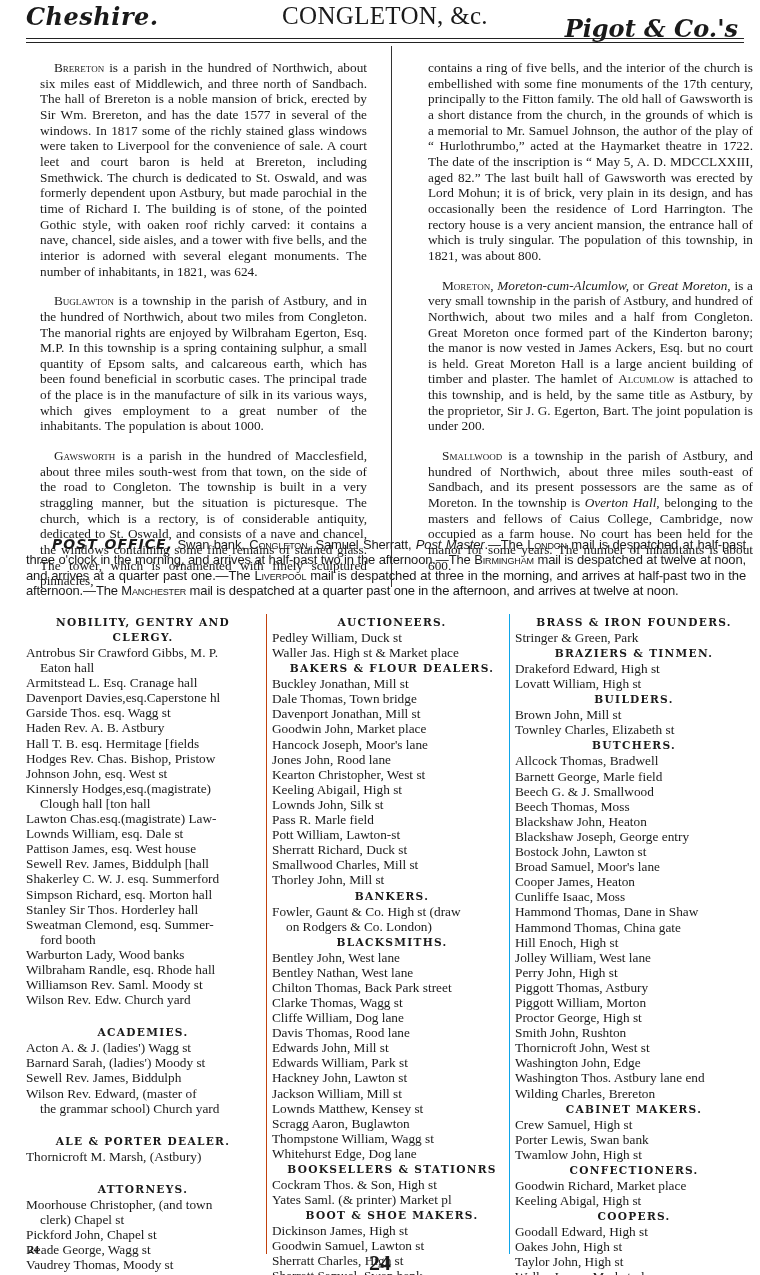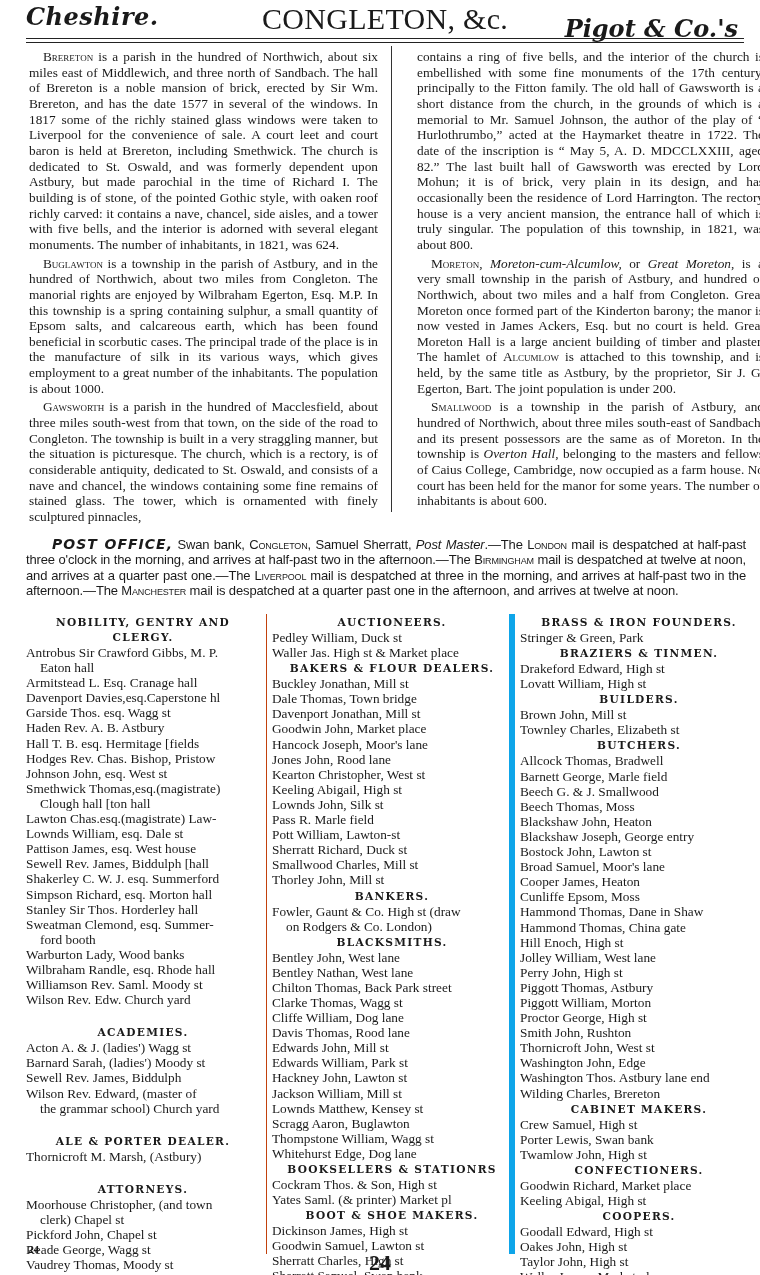"CONGLETON, &c." .header .center { font-size: 30px -> 25px }
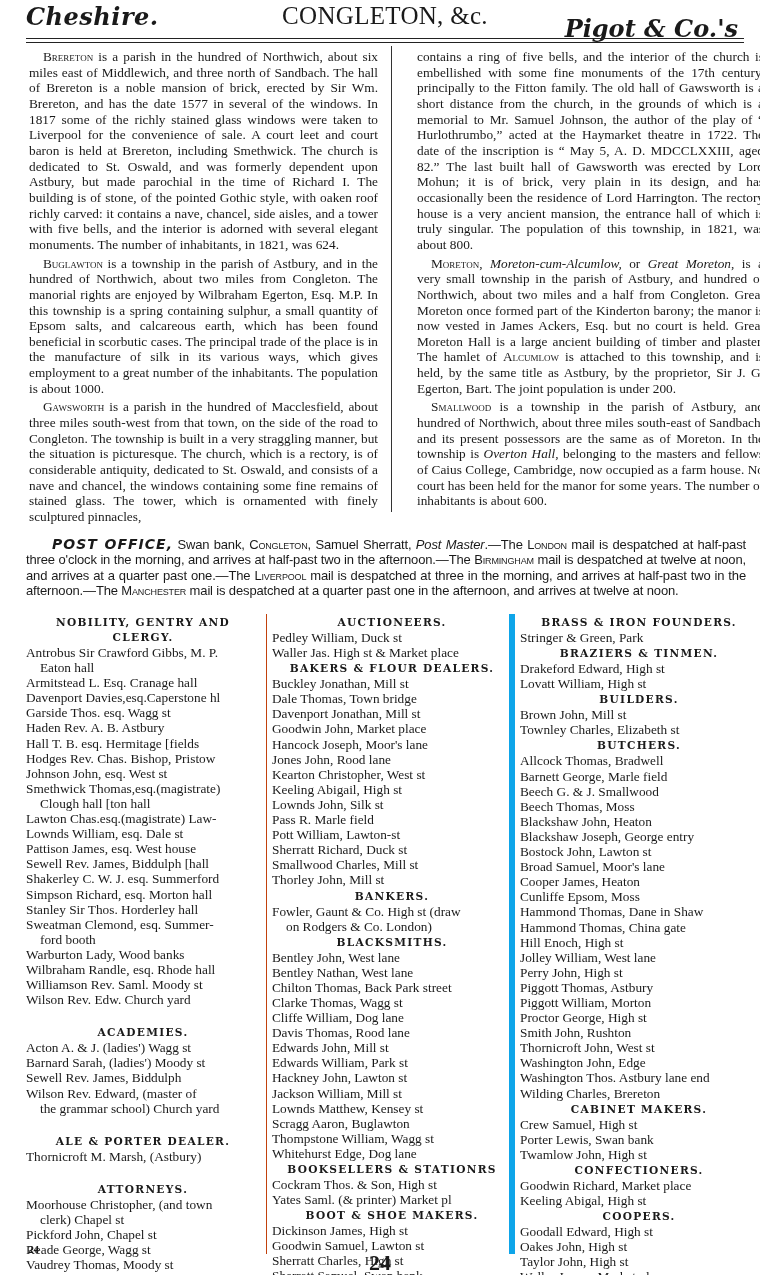"Brereton is a parish in" .prose p { margin: 3px -> 14px }
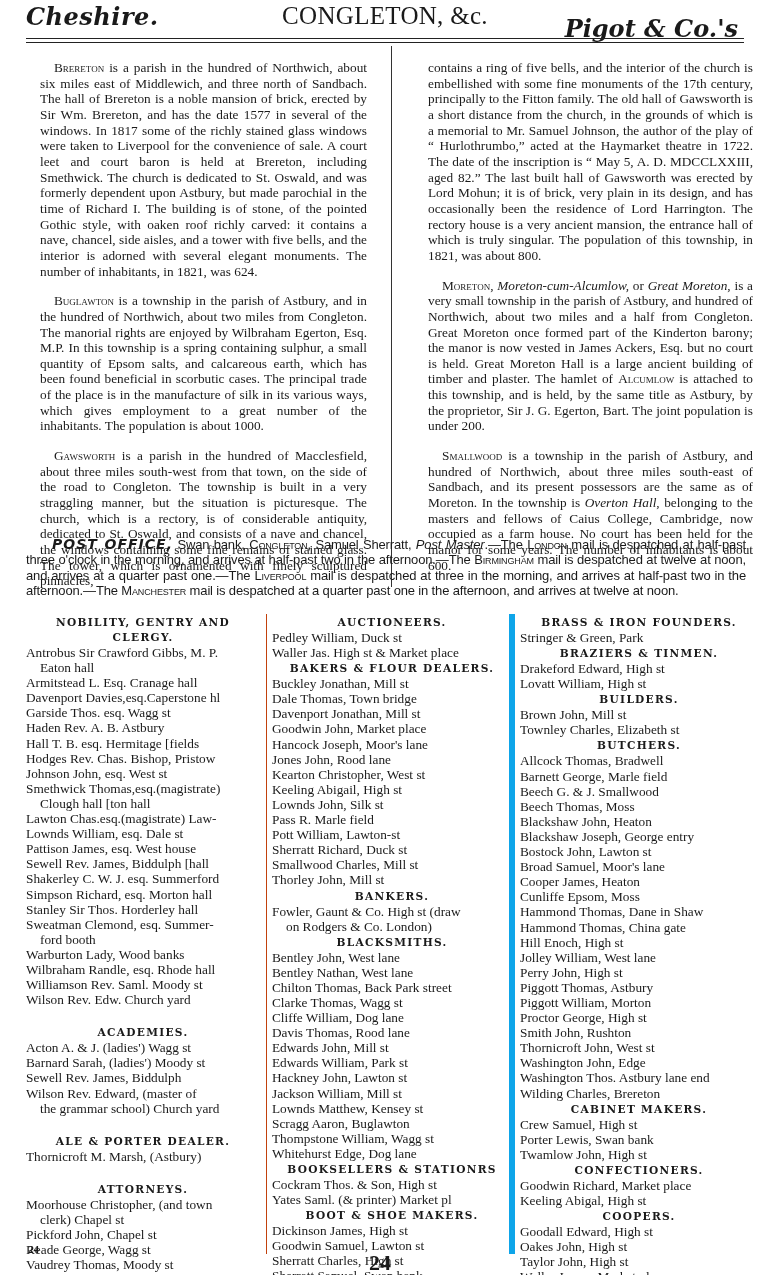"BRASS & IRON FOUNDERS." .dir-col3 { border-left: 6px solid #0ea5e9 -> 1px solid #0ea5e9 }
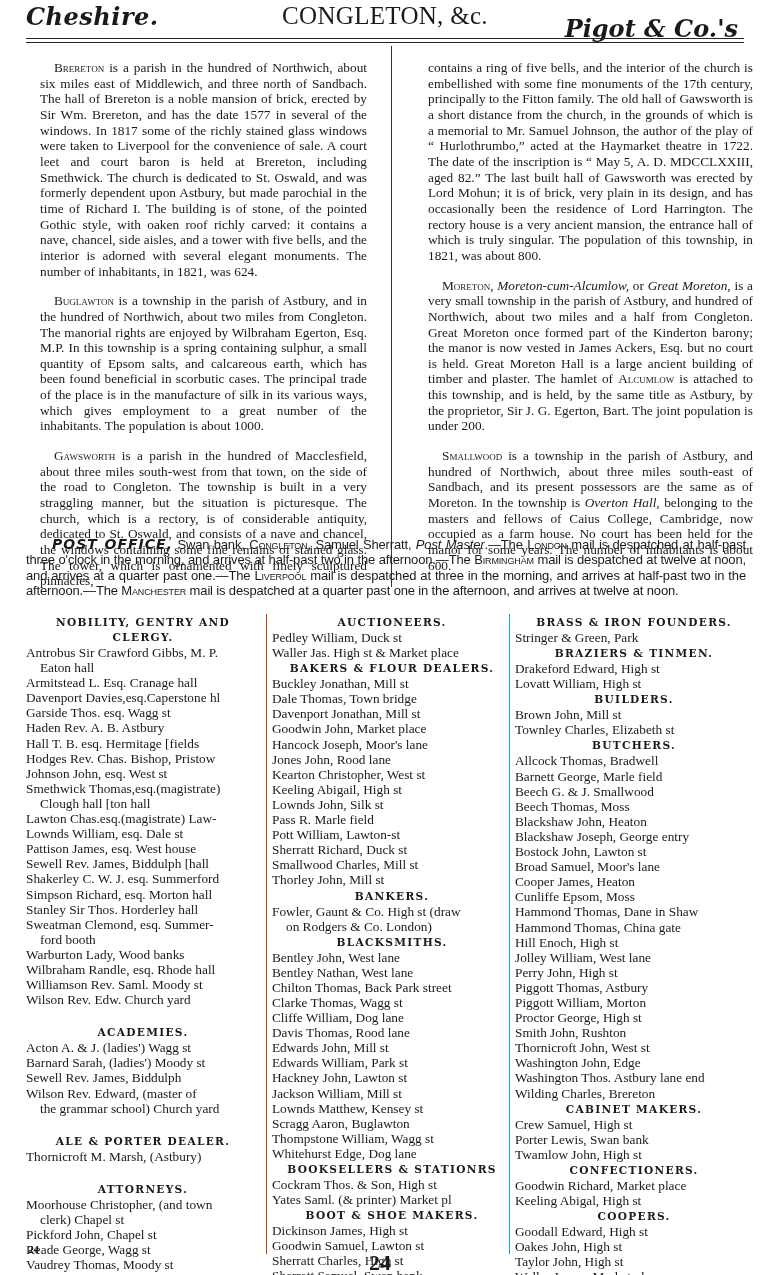"Smethwick Thomas,esq.(magistrate)" span { text: Smethwick Thomas,esq -> Kinnersly Hodges,esq }
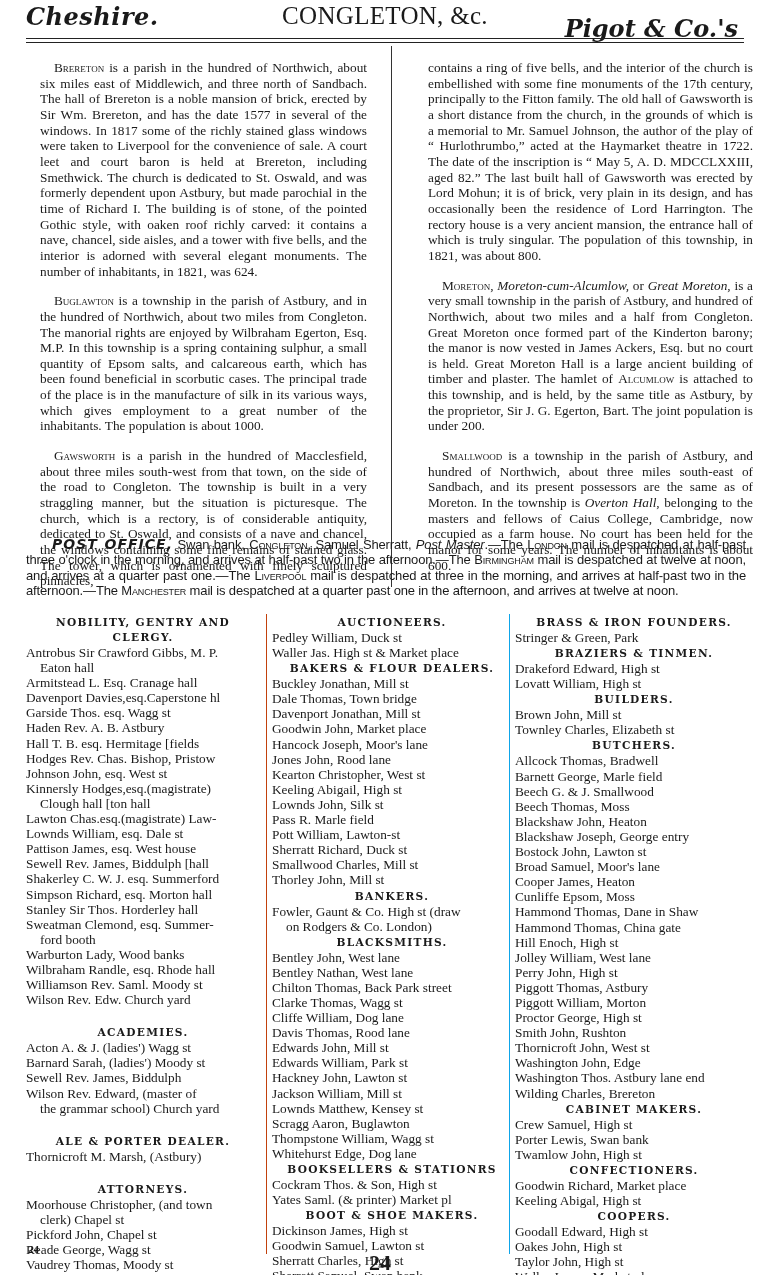"Cunliffe Epsom, Moss" span { text: Epsom -> Isaac }
